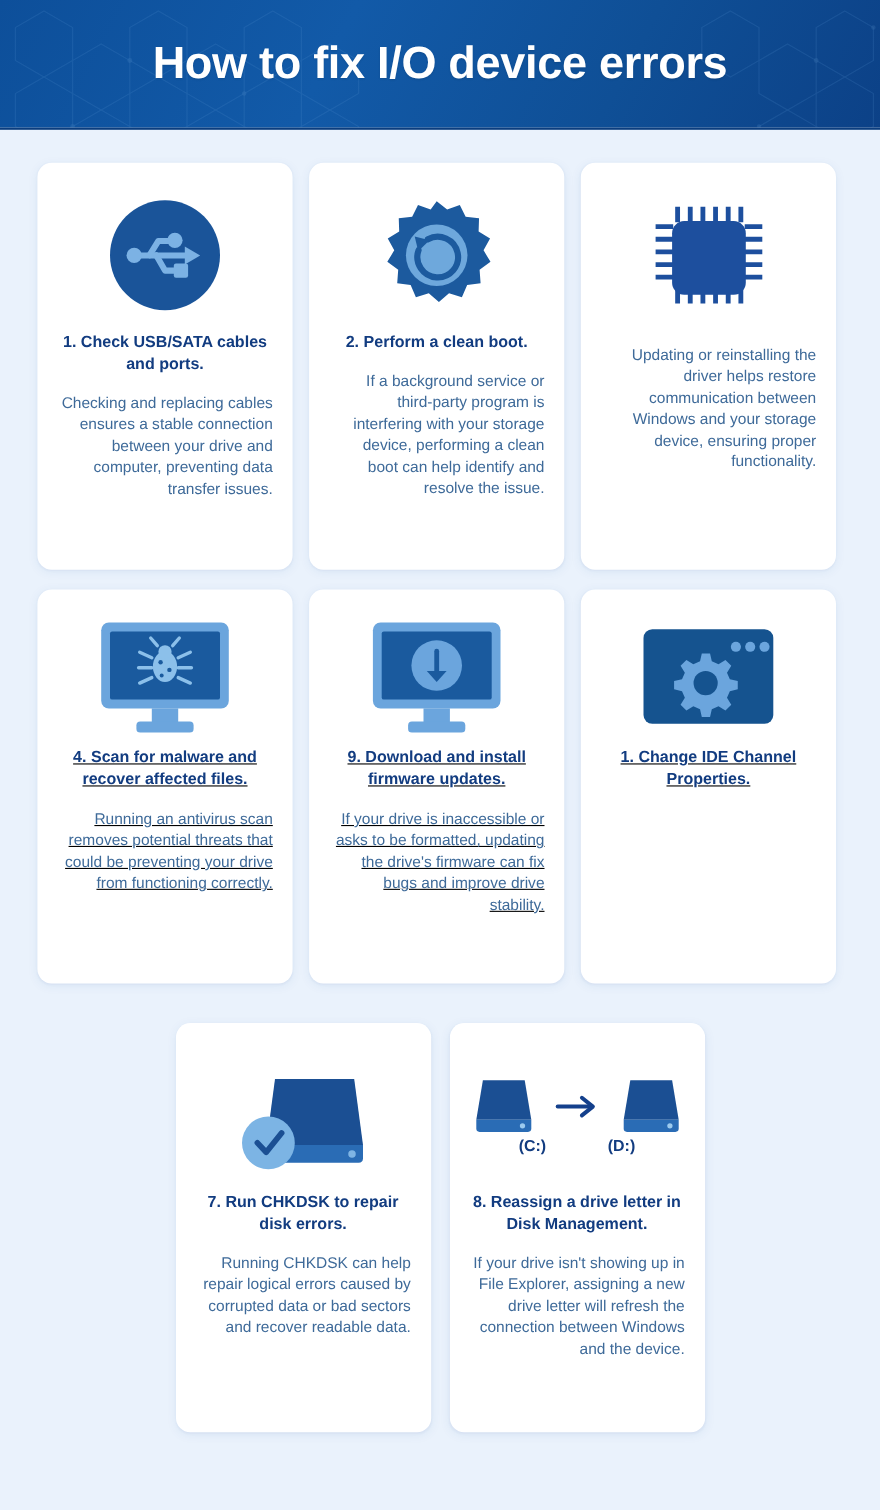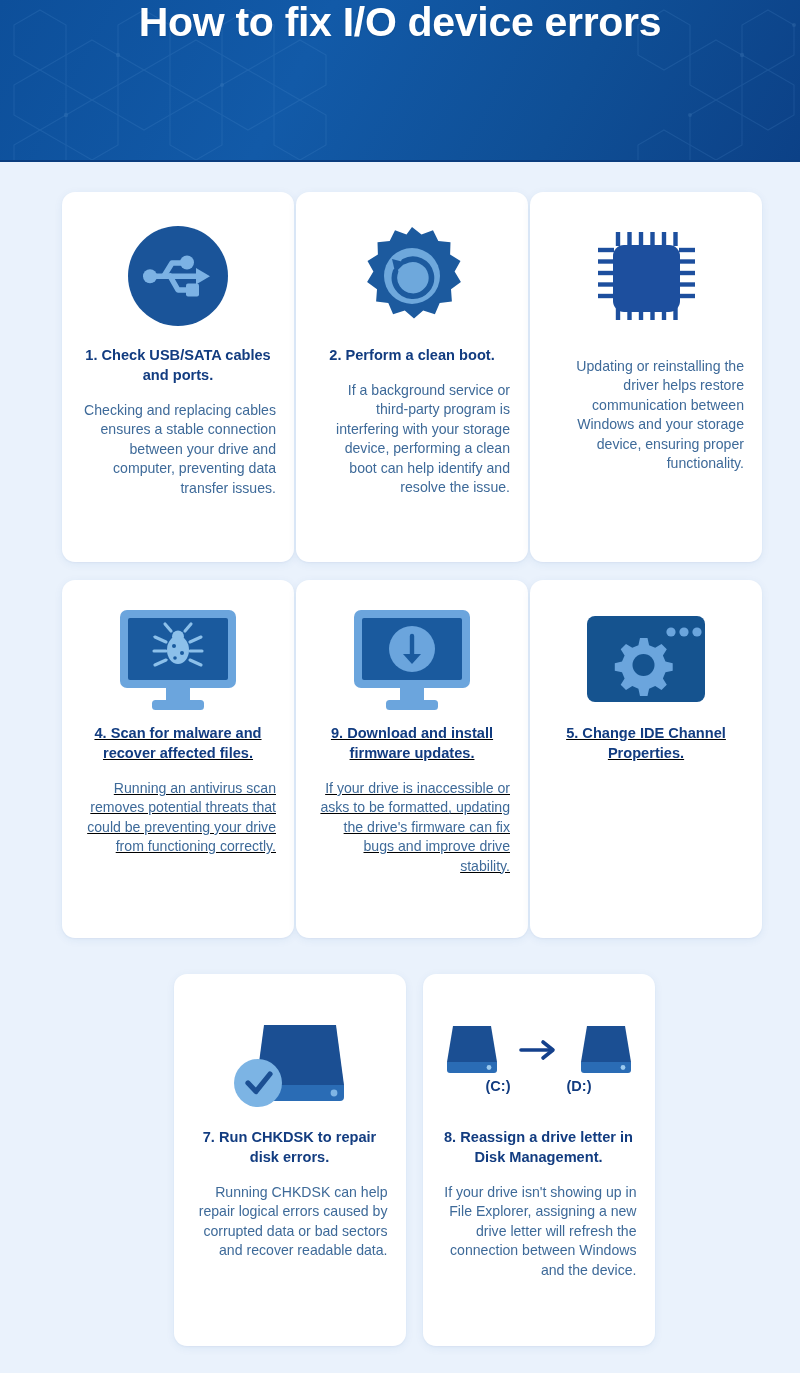"How to fix I/O device" .header { align-items: flex-start -> center; height: 162px -> 118px }
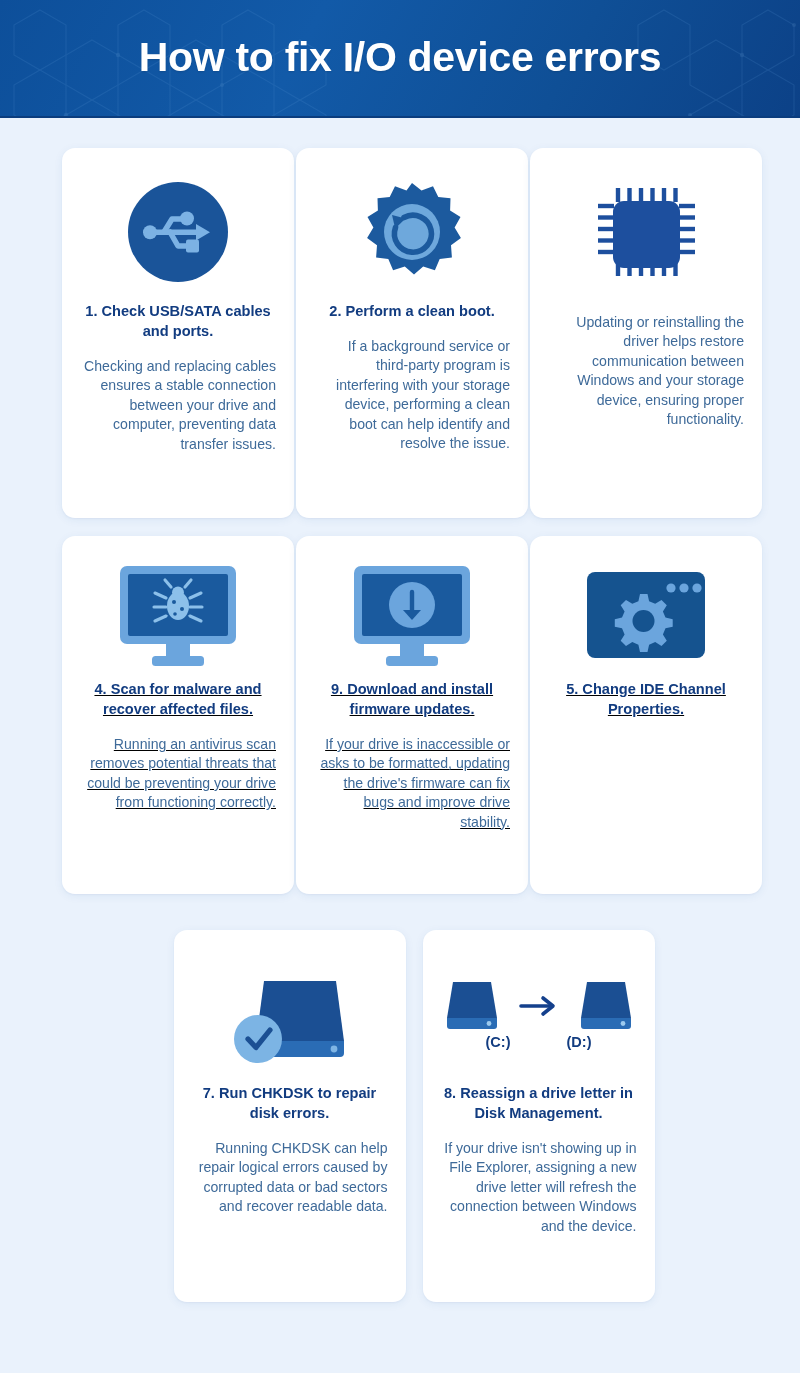"1. Check USB/SATA cables and" .grid { gap: 18px 2px -> 18px 15px; margin-left: 28px -> none }
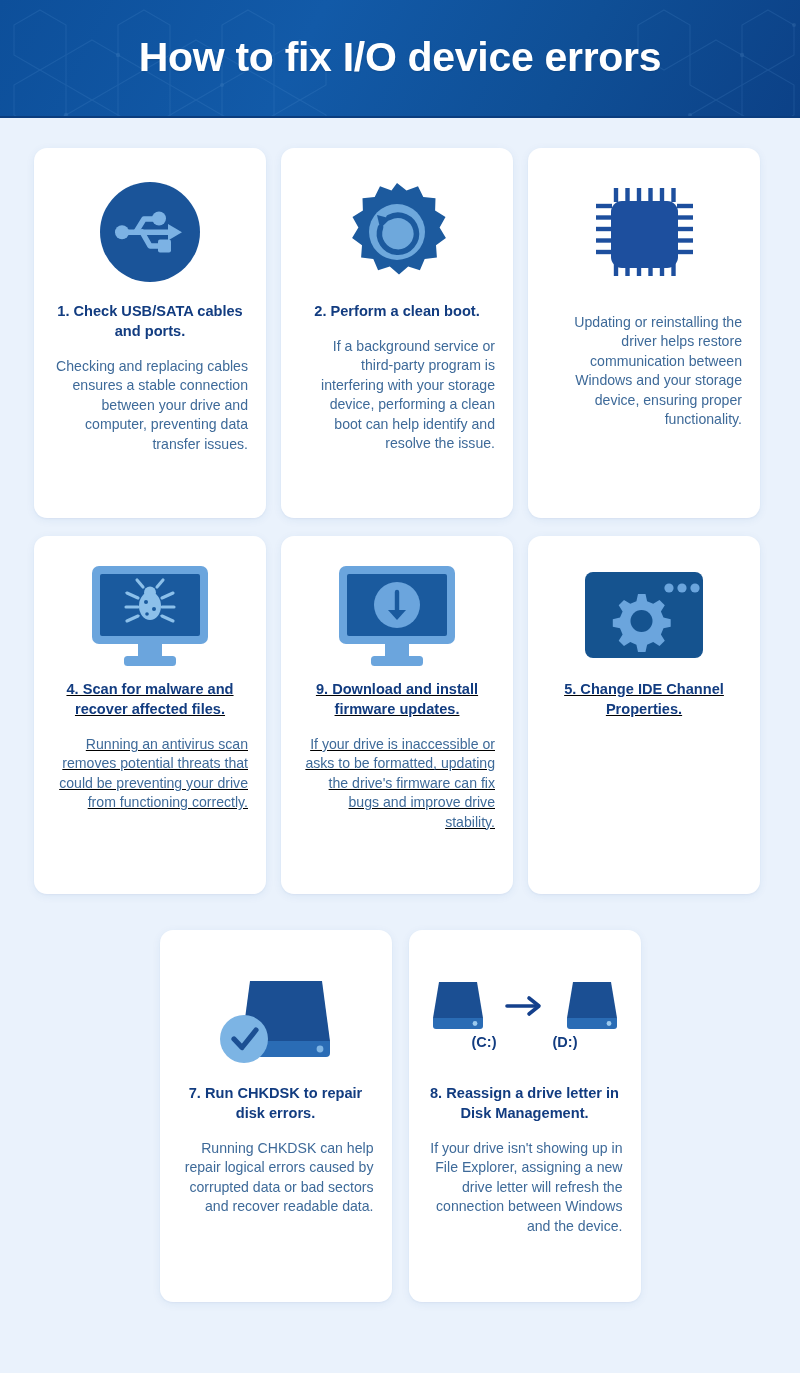"5. Change IDE Channel Properties." div.card-title { text: 5 -> 1 }
